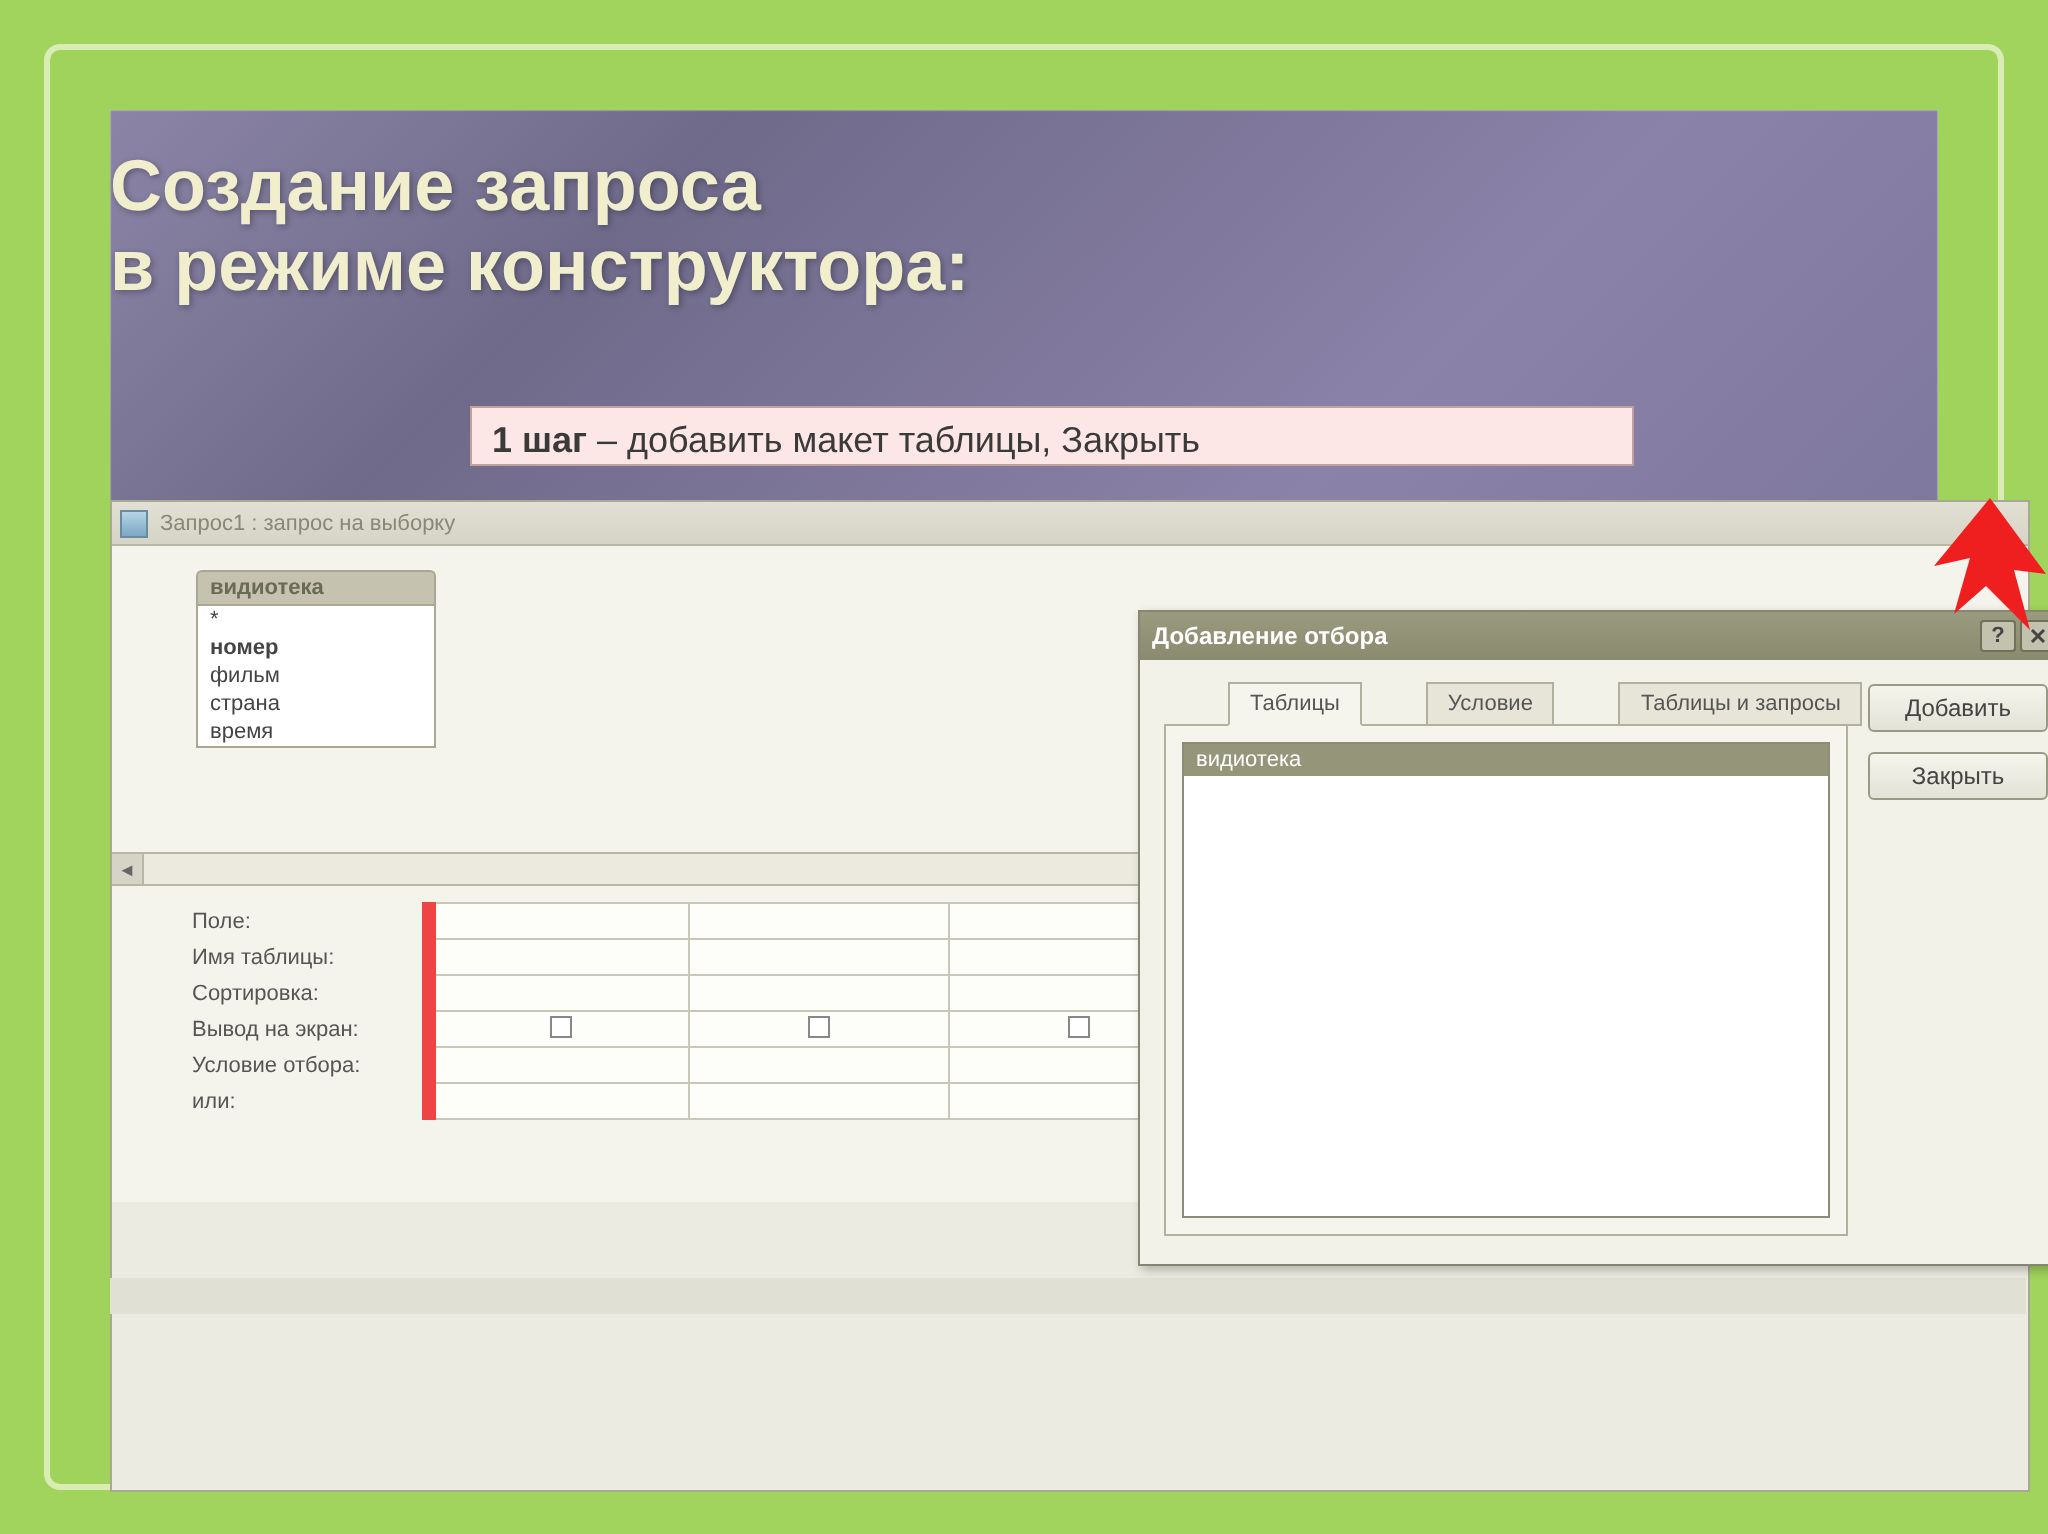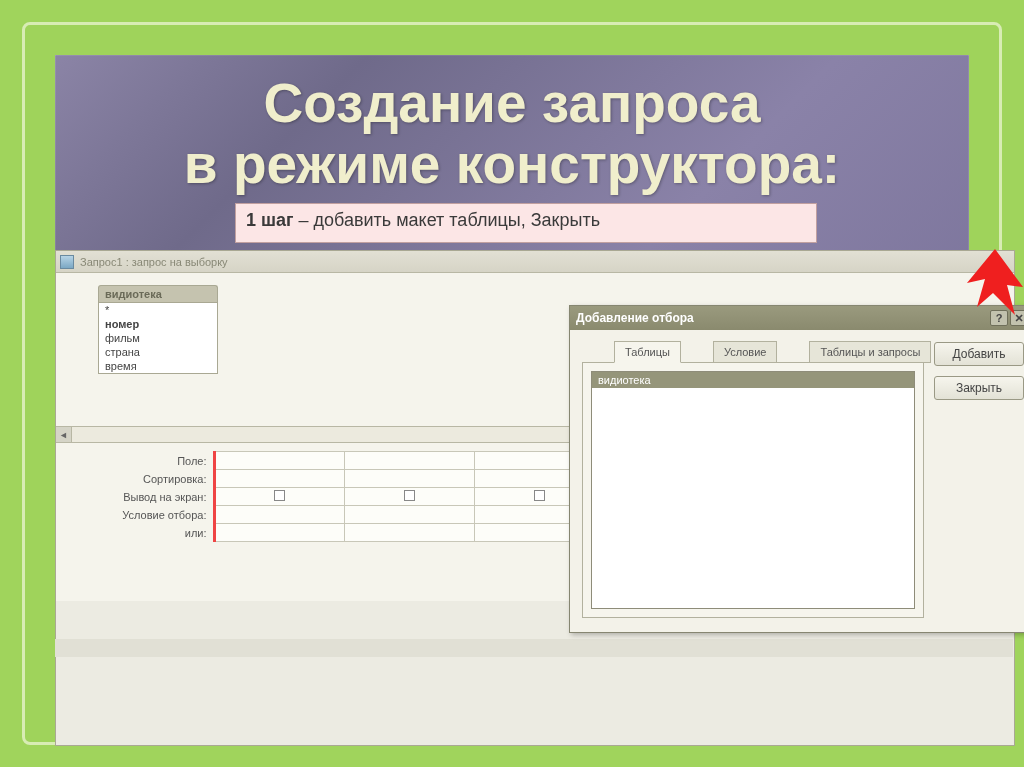"Создание запроса" .title-block { font-size: 55px -> 36px; text-align: center -> left }
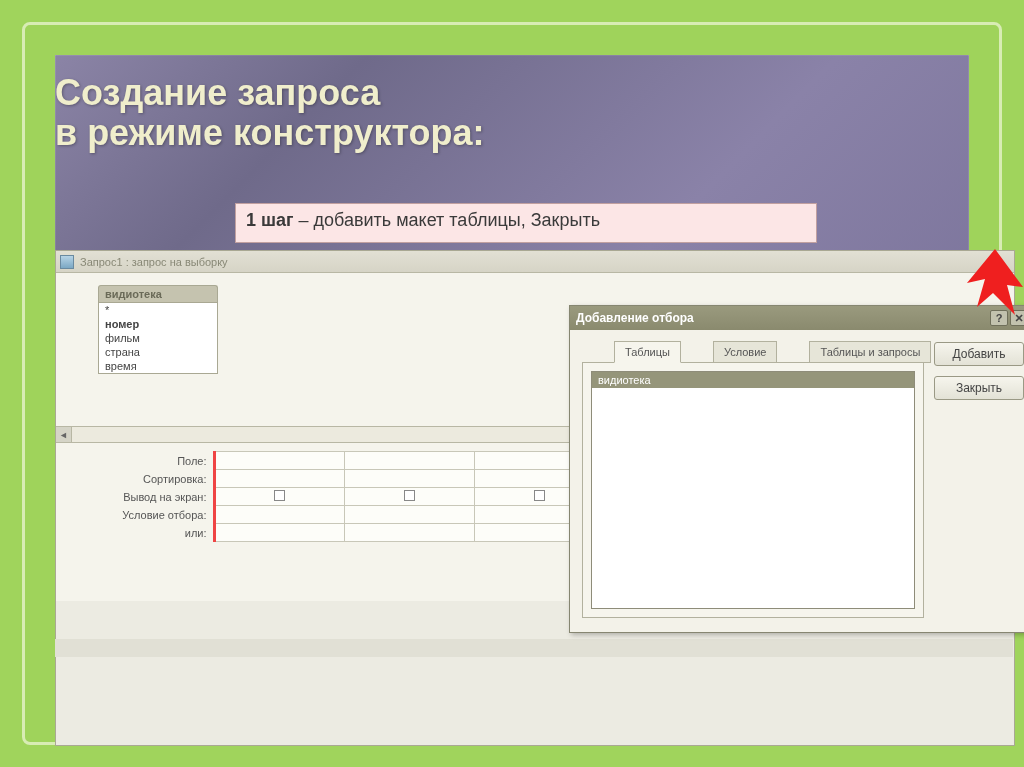"1 шаг – добавить макет" .step-box { height: 40px -> 30px }
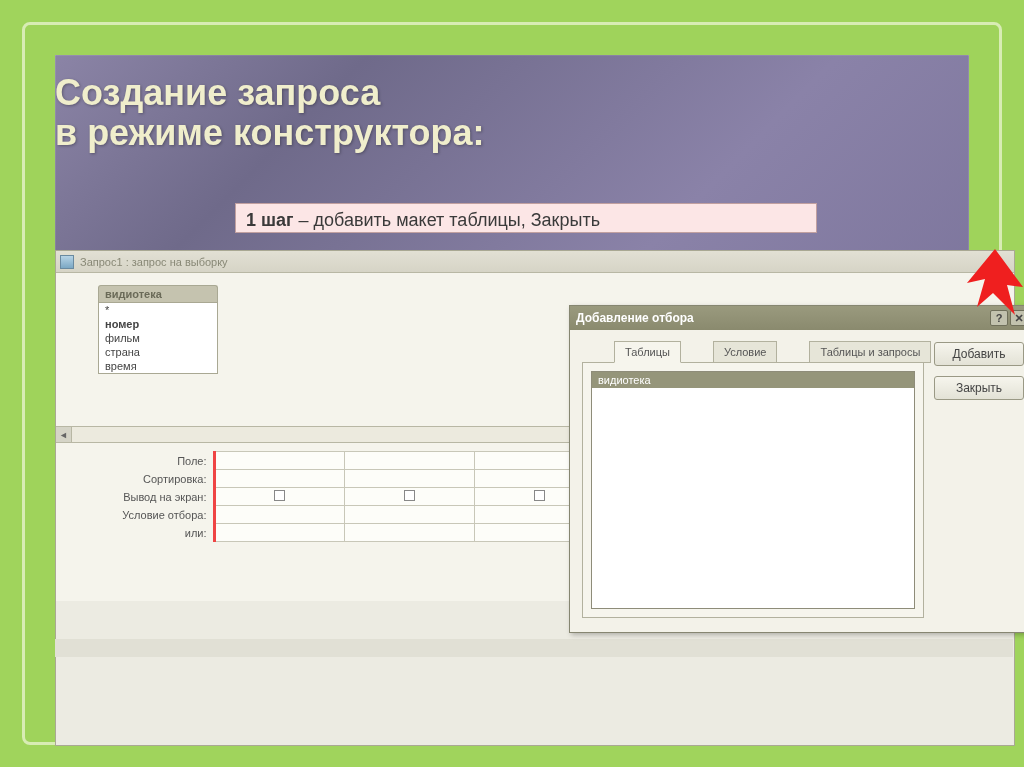"Поле:" .grid-table td.label { border-right: 3px solid #ef4444 -> 7px solid #ef4444; text-align: right -> none }
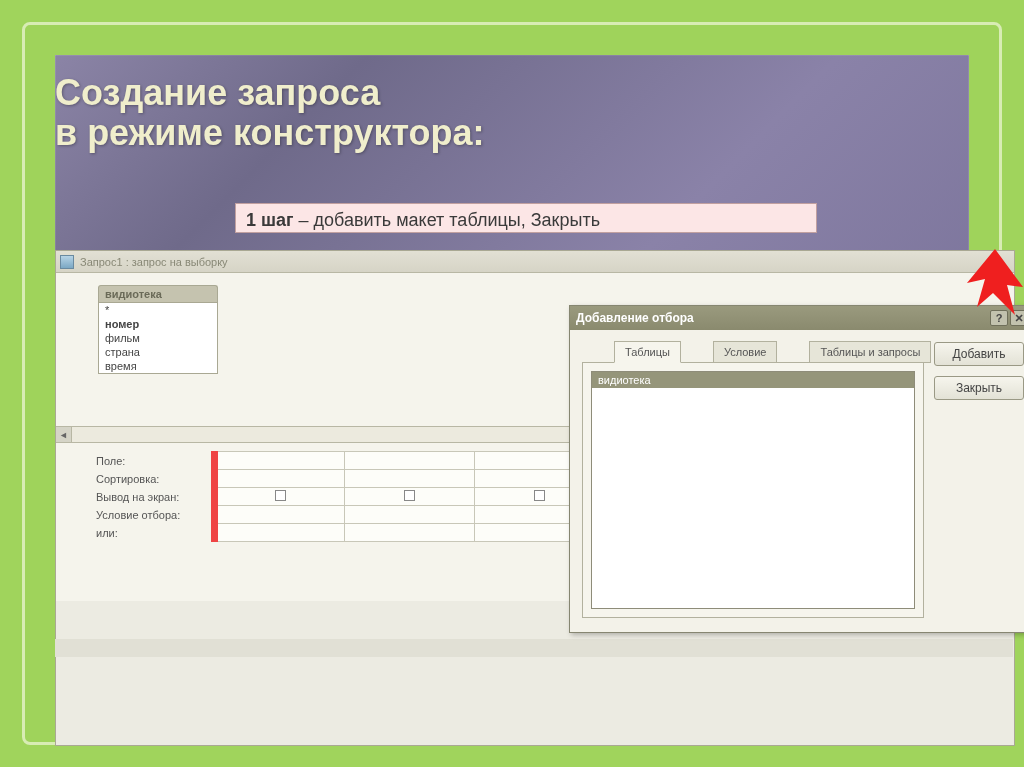"Имя таблицы:" tr { html: none -> <tr> <td>Имя таблицы:</td> <td></td> <td></td> <td></td> </tr> }
